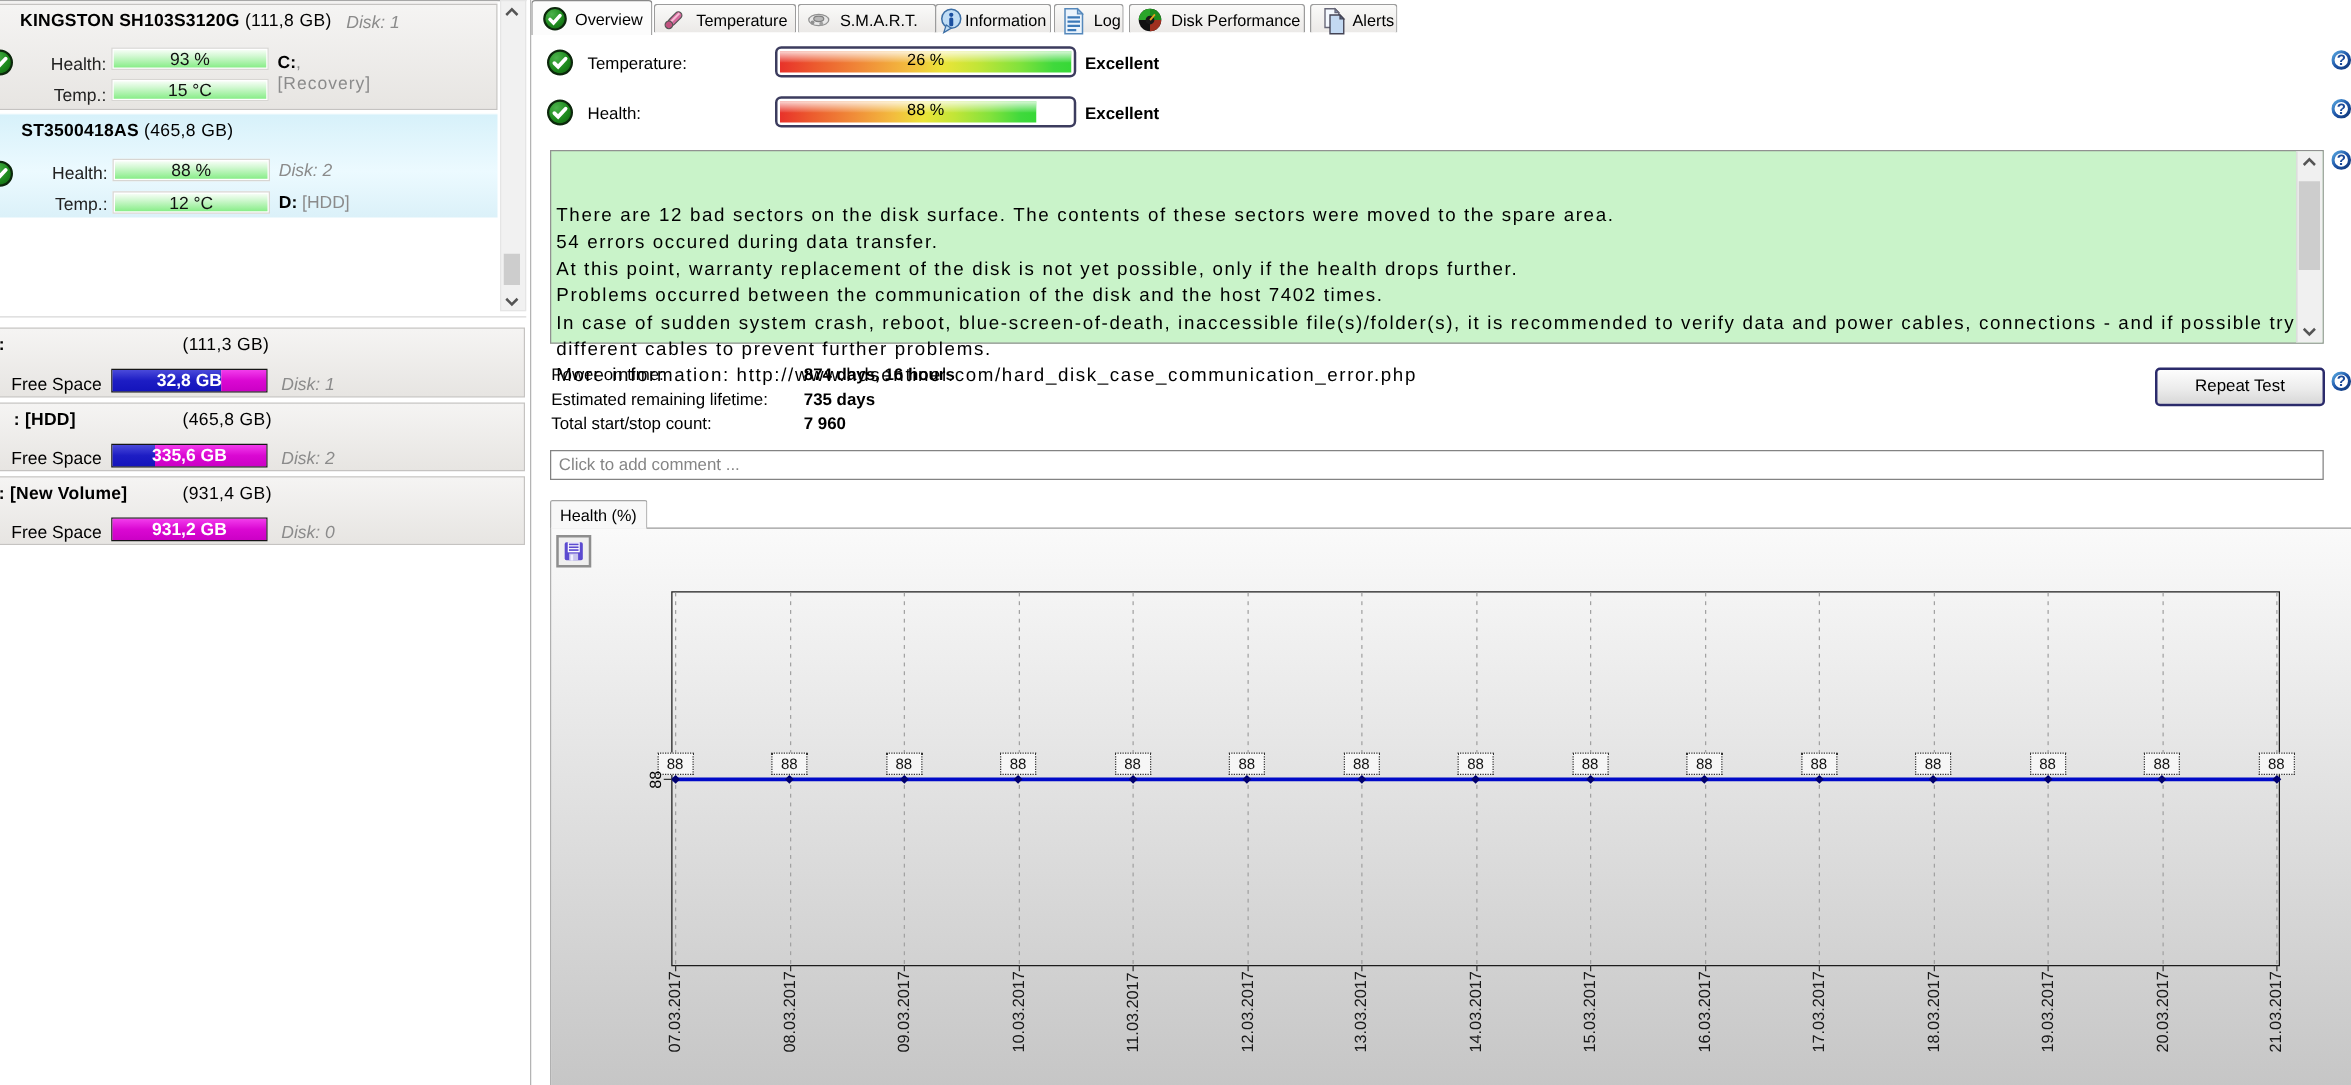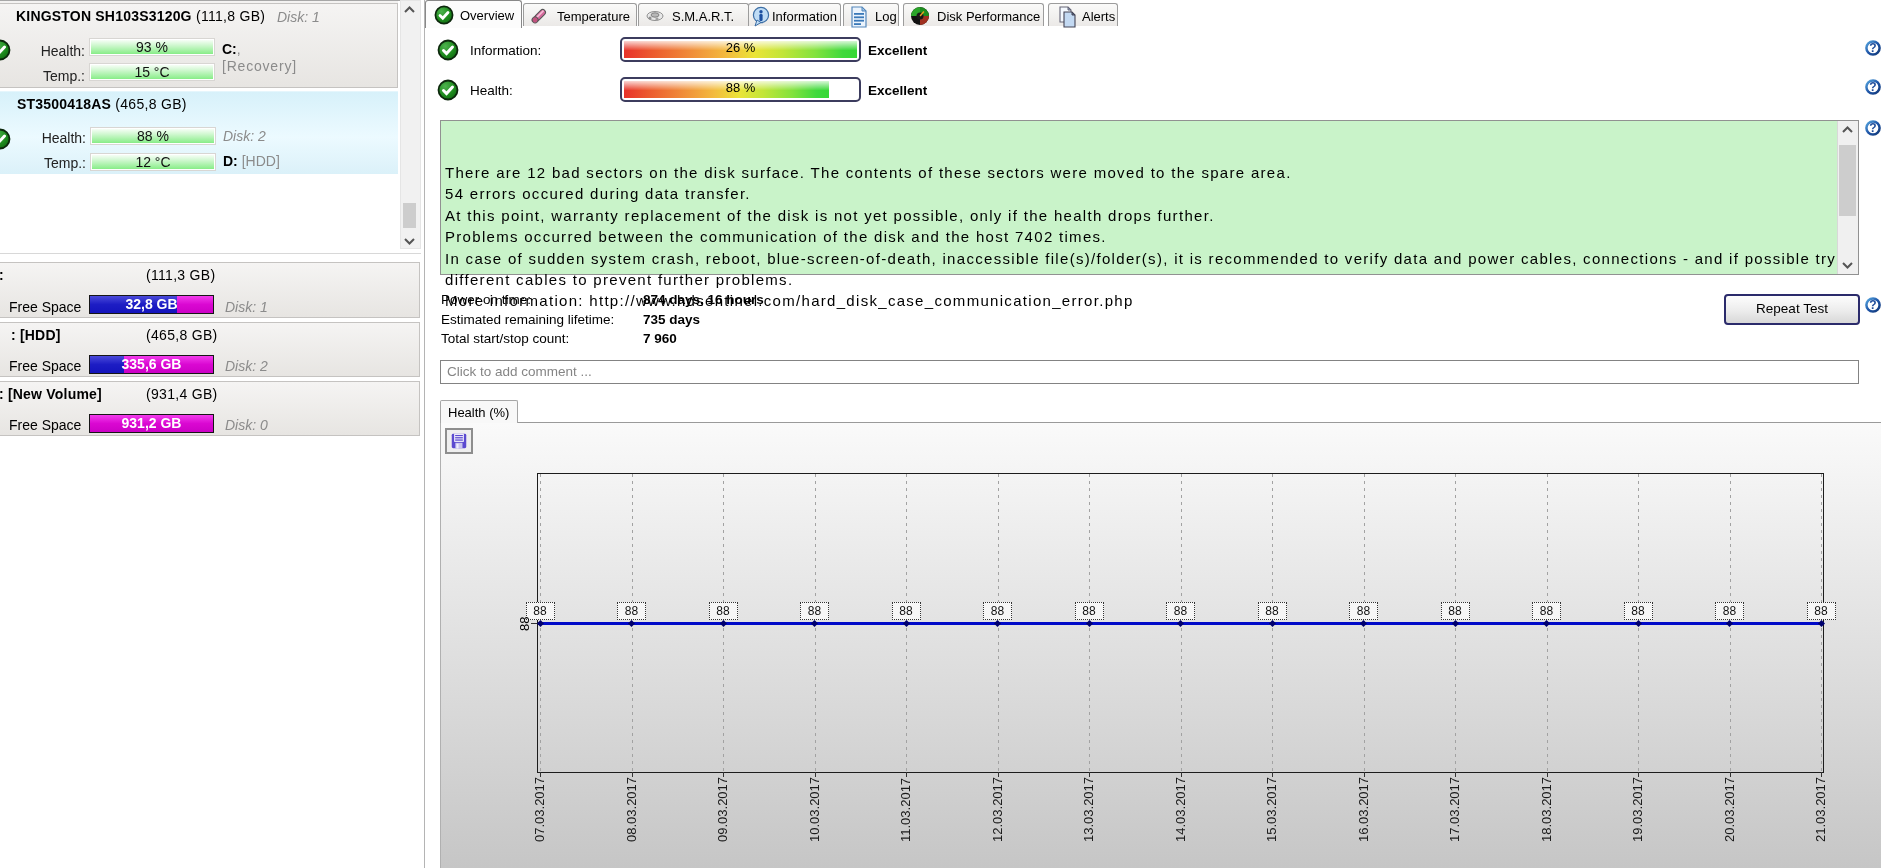"Information:" div.abs { text: Information -> Temperature }
